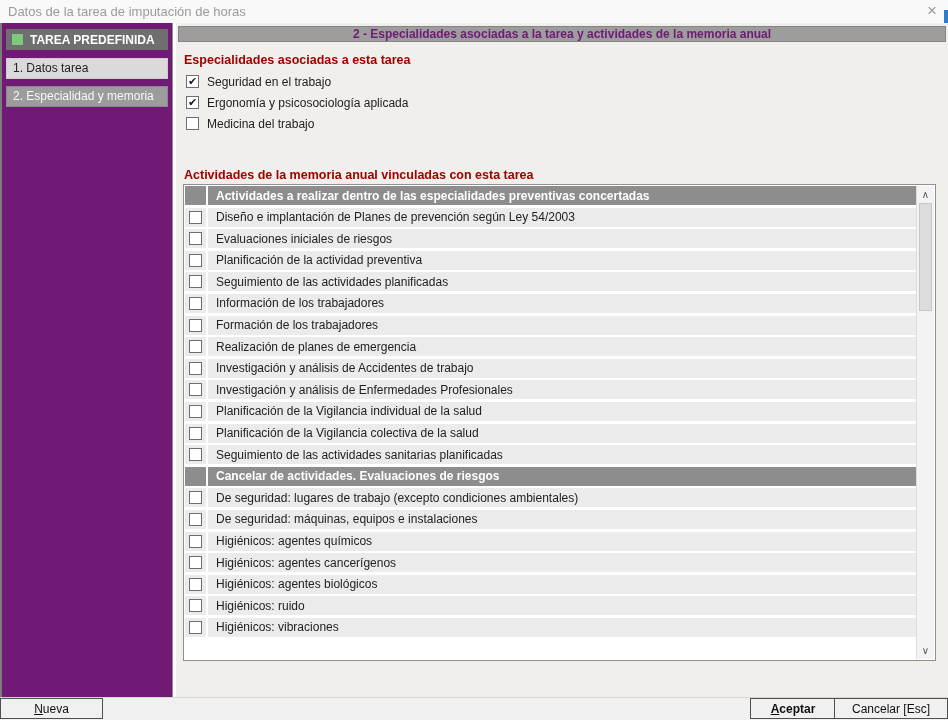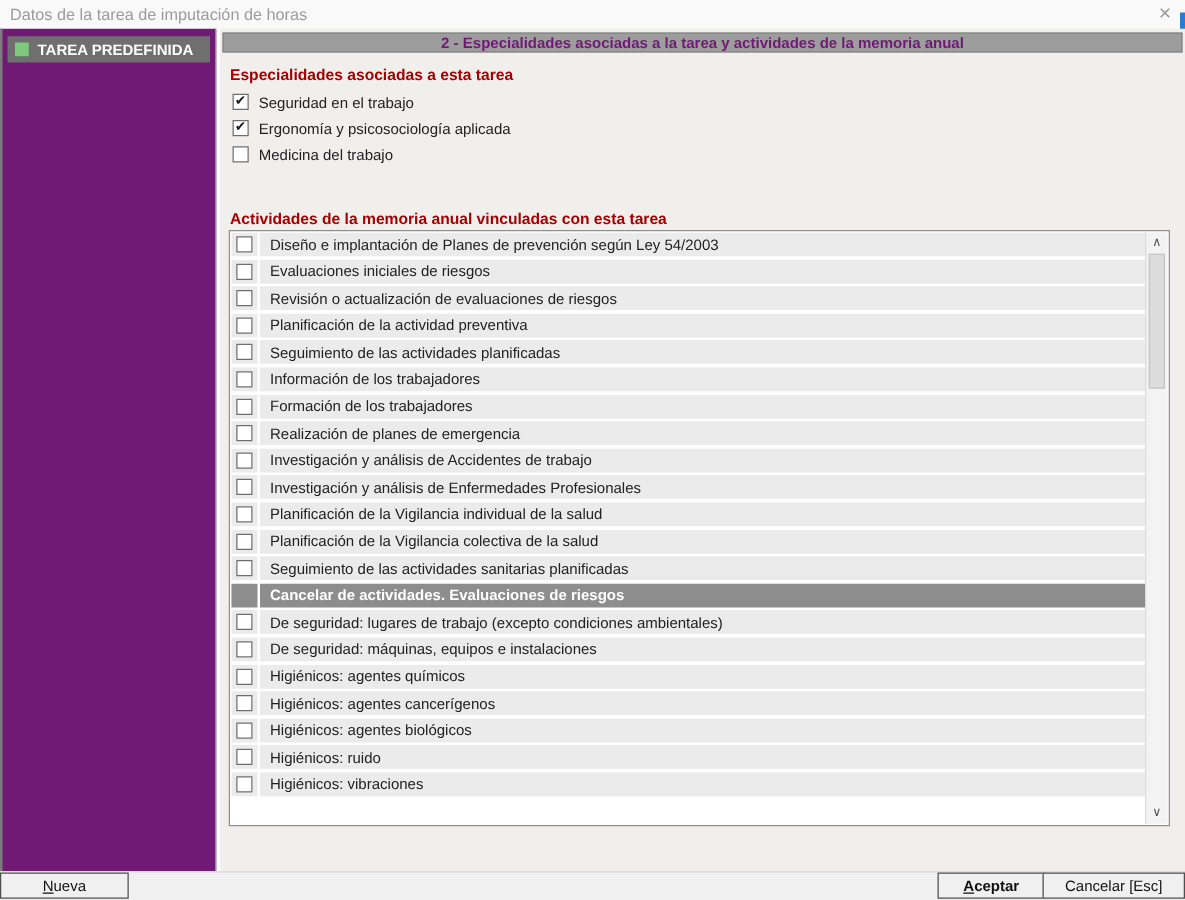"1. Datos tarea" div { html: none -> <div> <div>1. Datos tarea</div> <div>2. Especialidad y memoria</div> </div> }
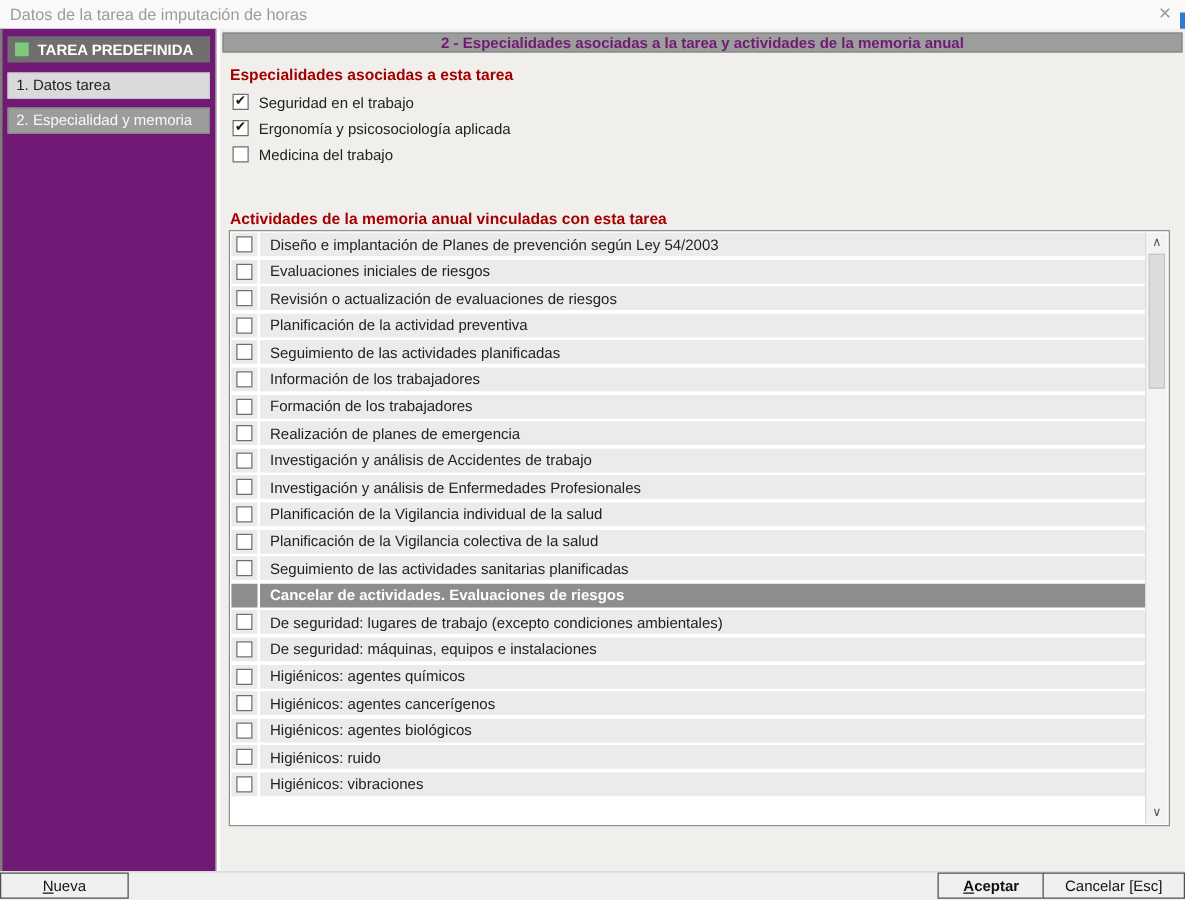"Actividades a realizar dentro de" div.row { html: none -> <div> <div></div> <div>Actividades a realizar dentro de las especialidades preventivas concertadas</div> </div> }
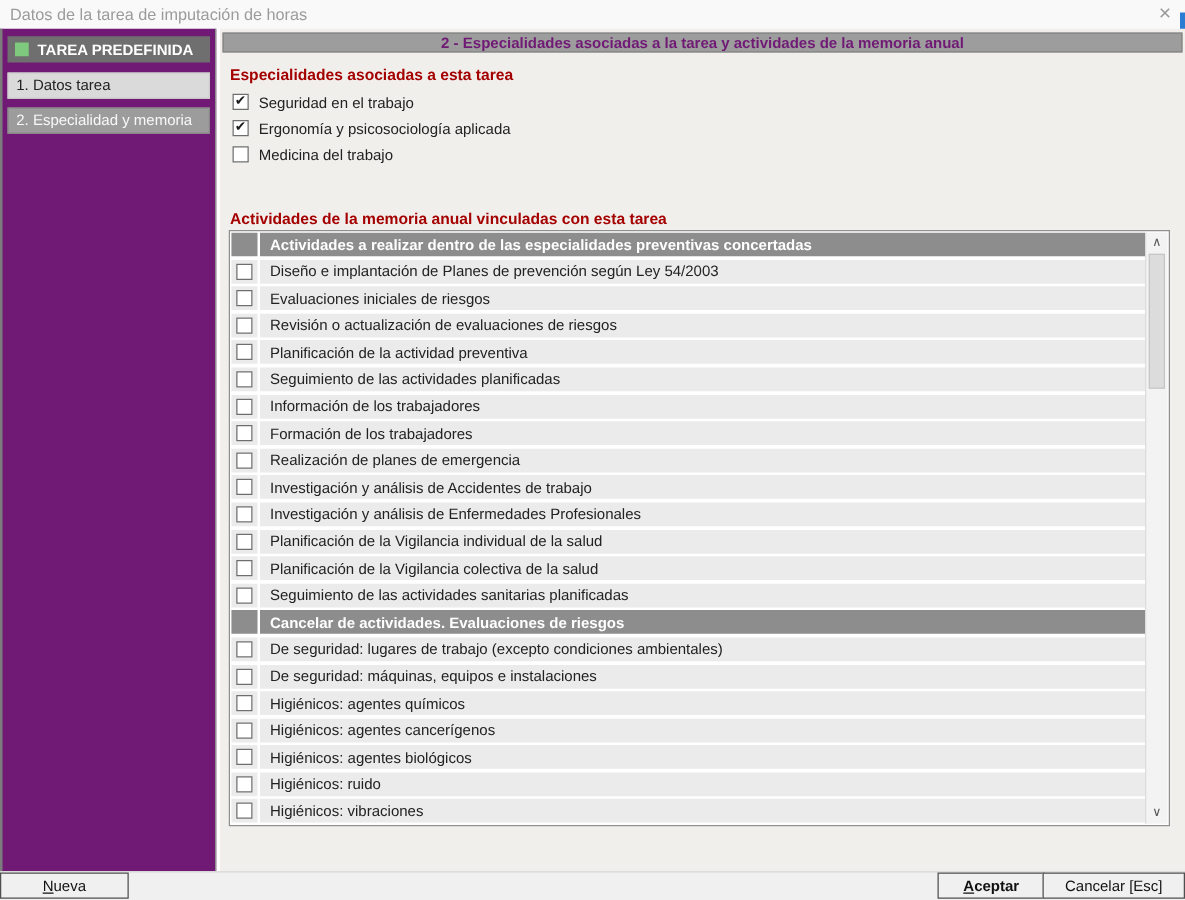"Revisión o actualización de evaluaciones" div.row { html: <div> <div> <span></span> </div> <div>Revisión o actualización de evaluaciones de riesgos</div> </div> -> none }
